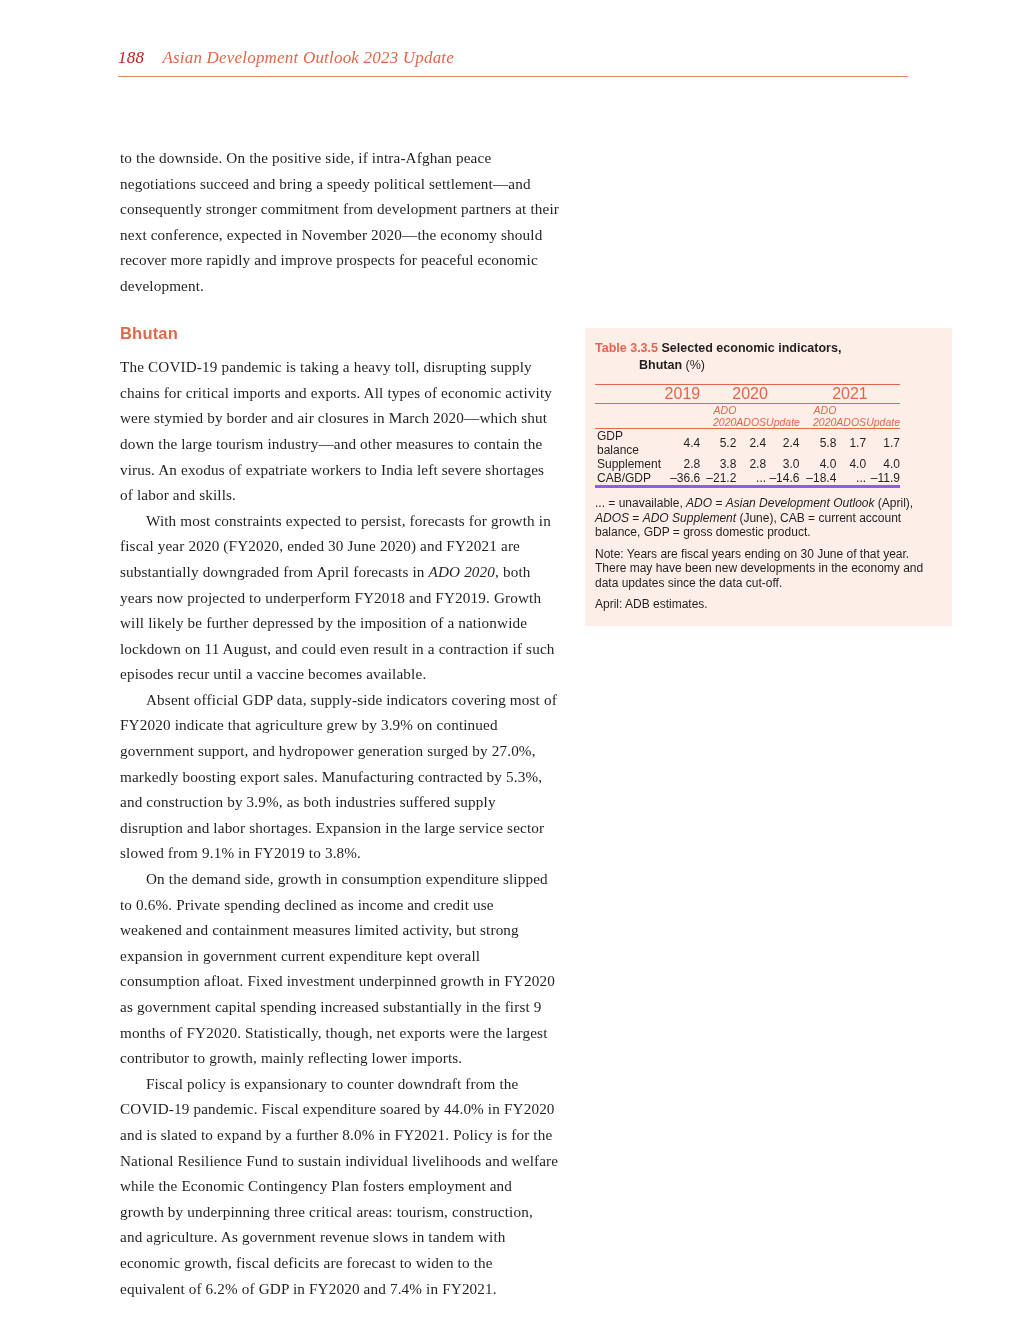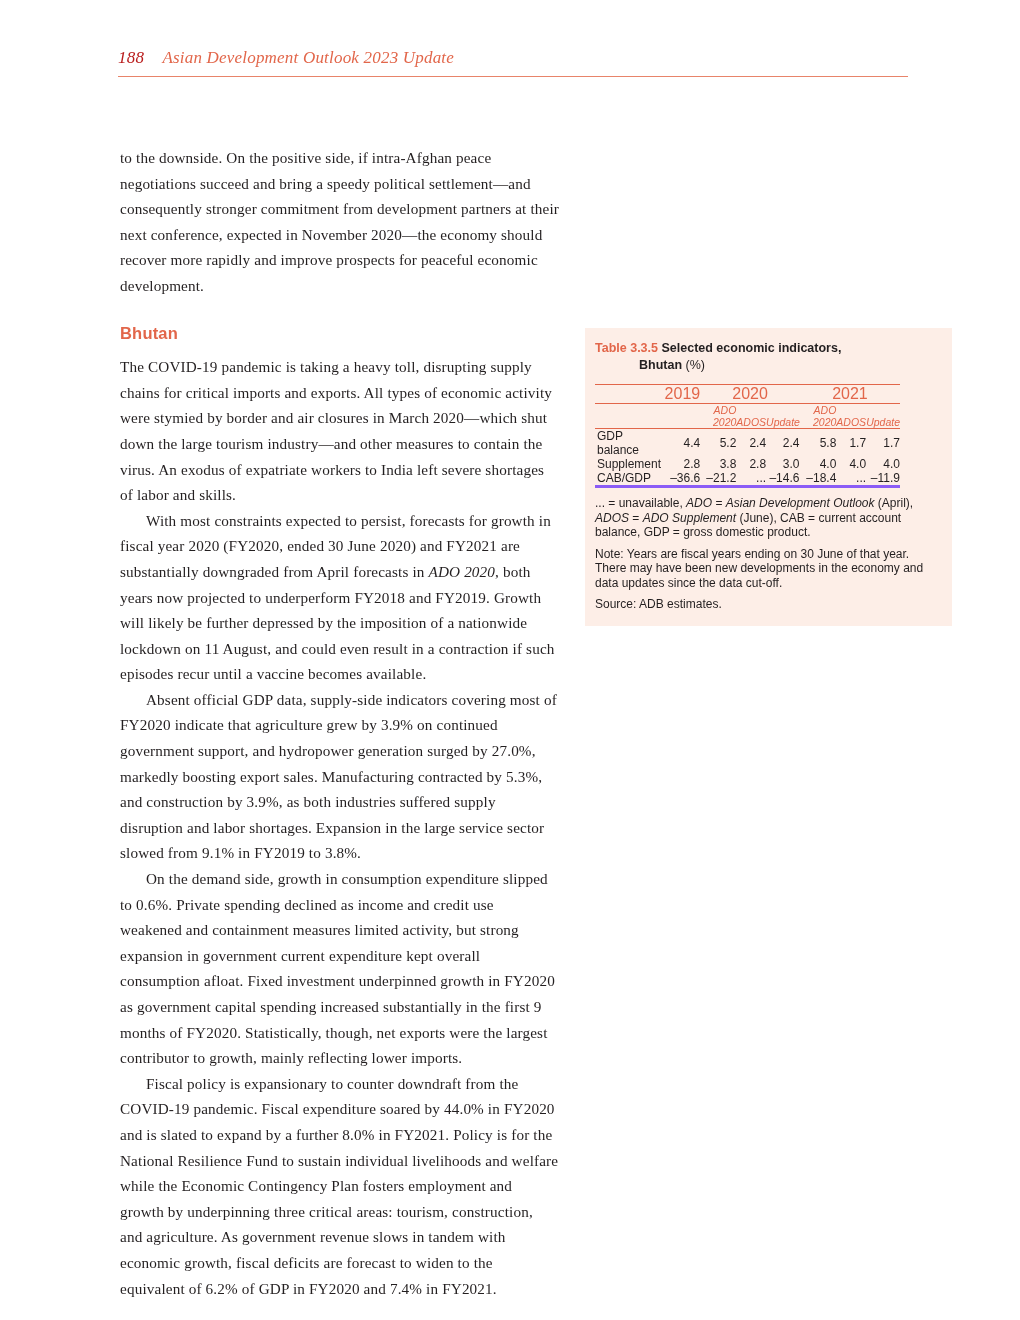"Source: ADB estimates." p { text: Source -> April }
